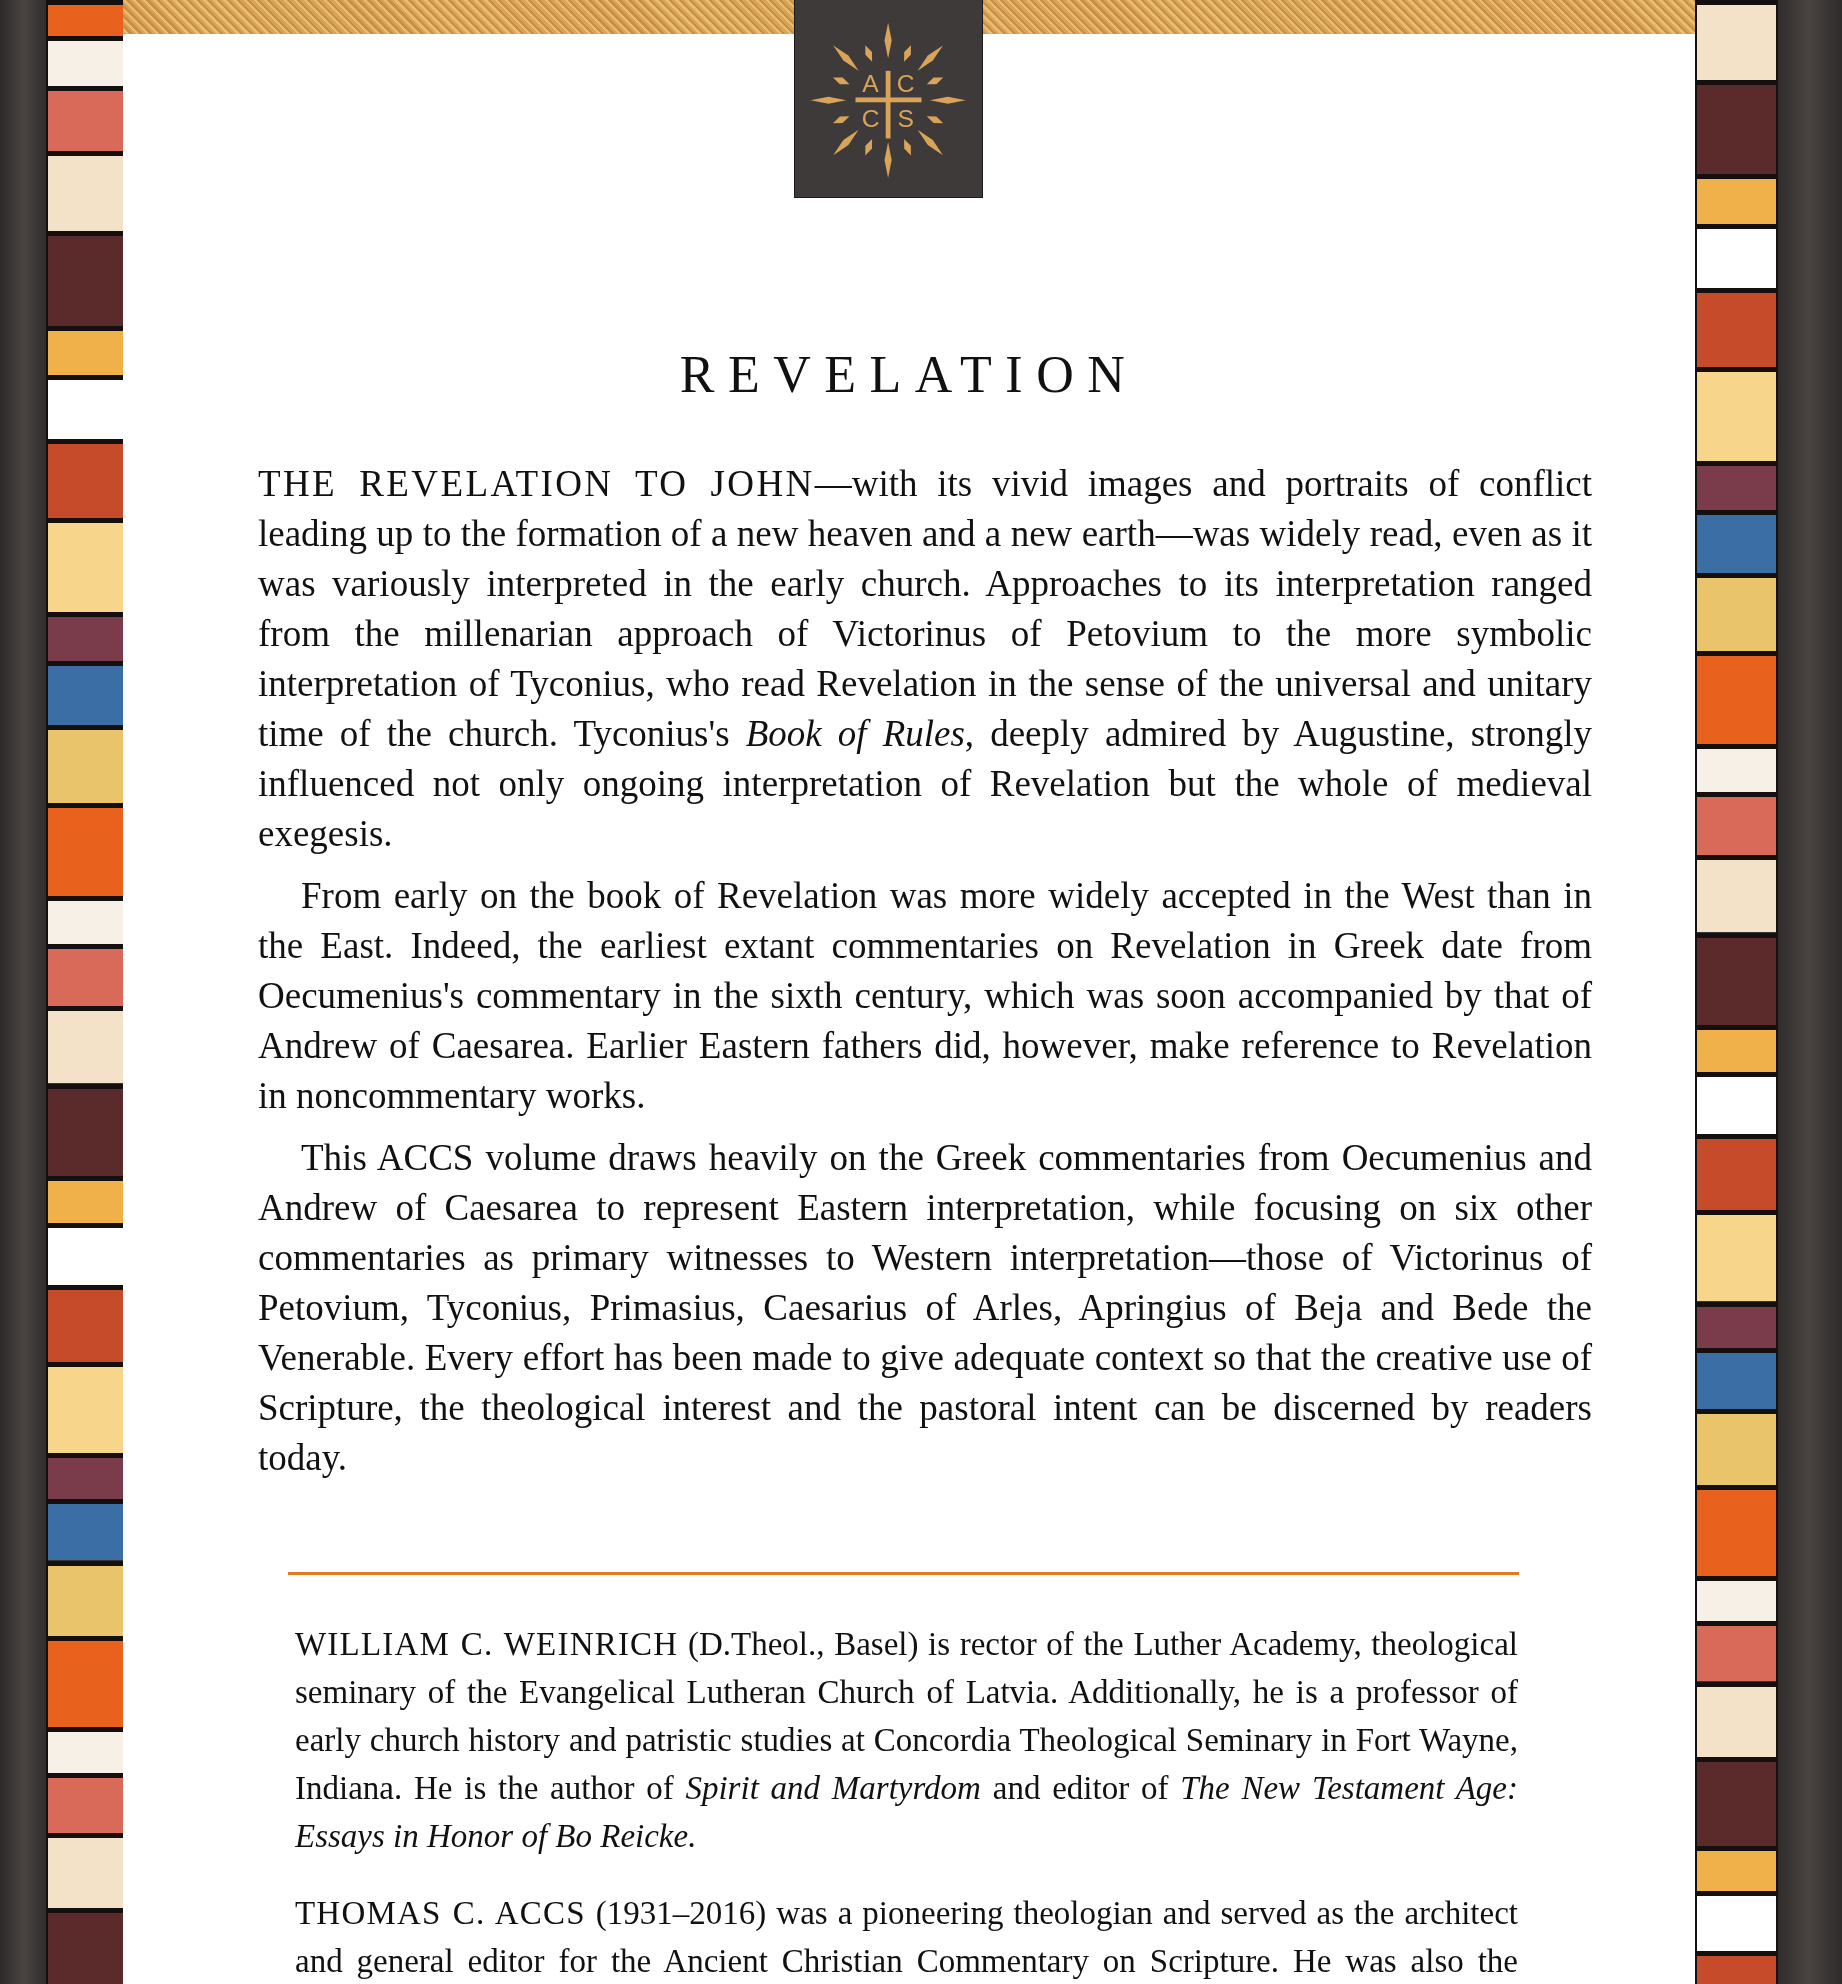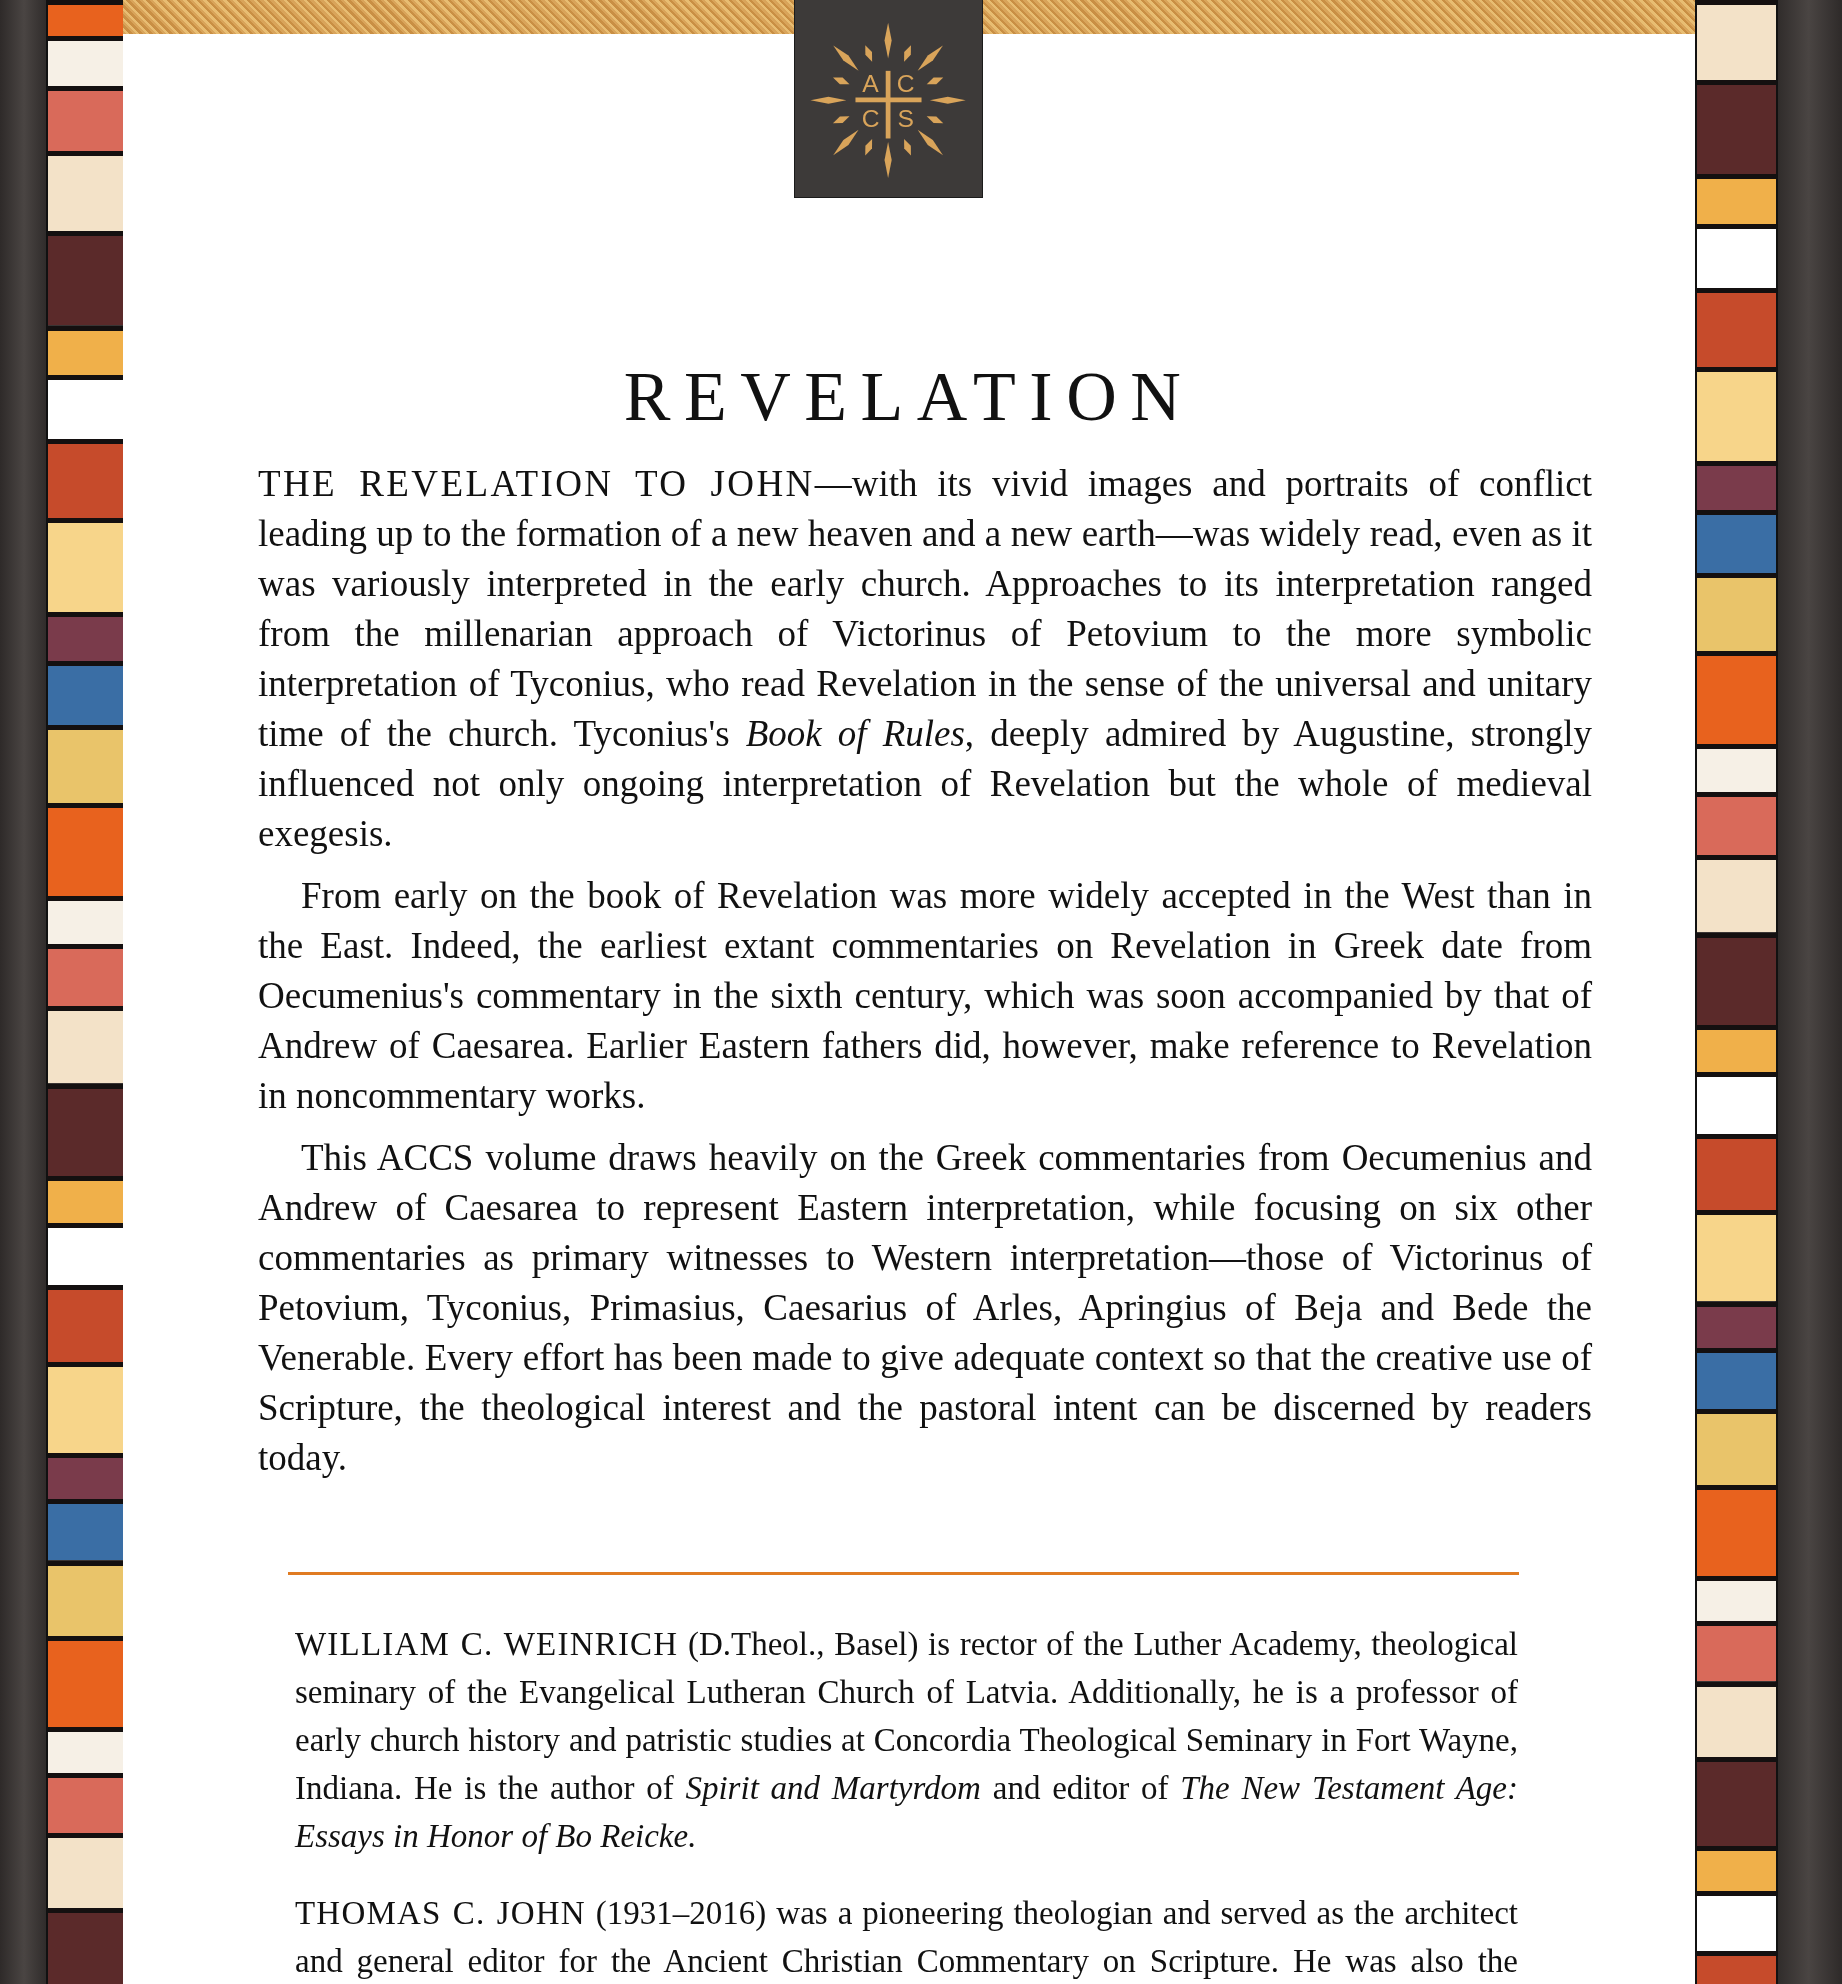"REVELATION" .title { font-size: 70px -> 52px }
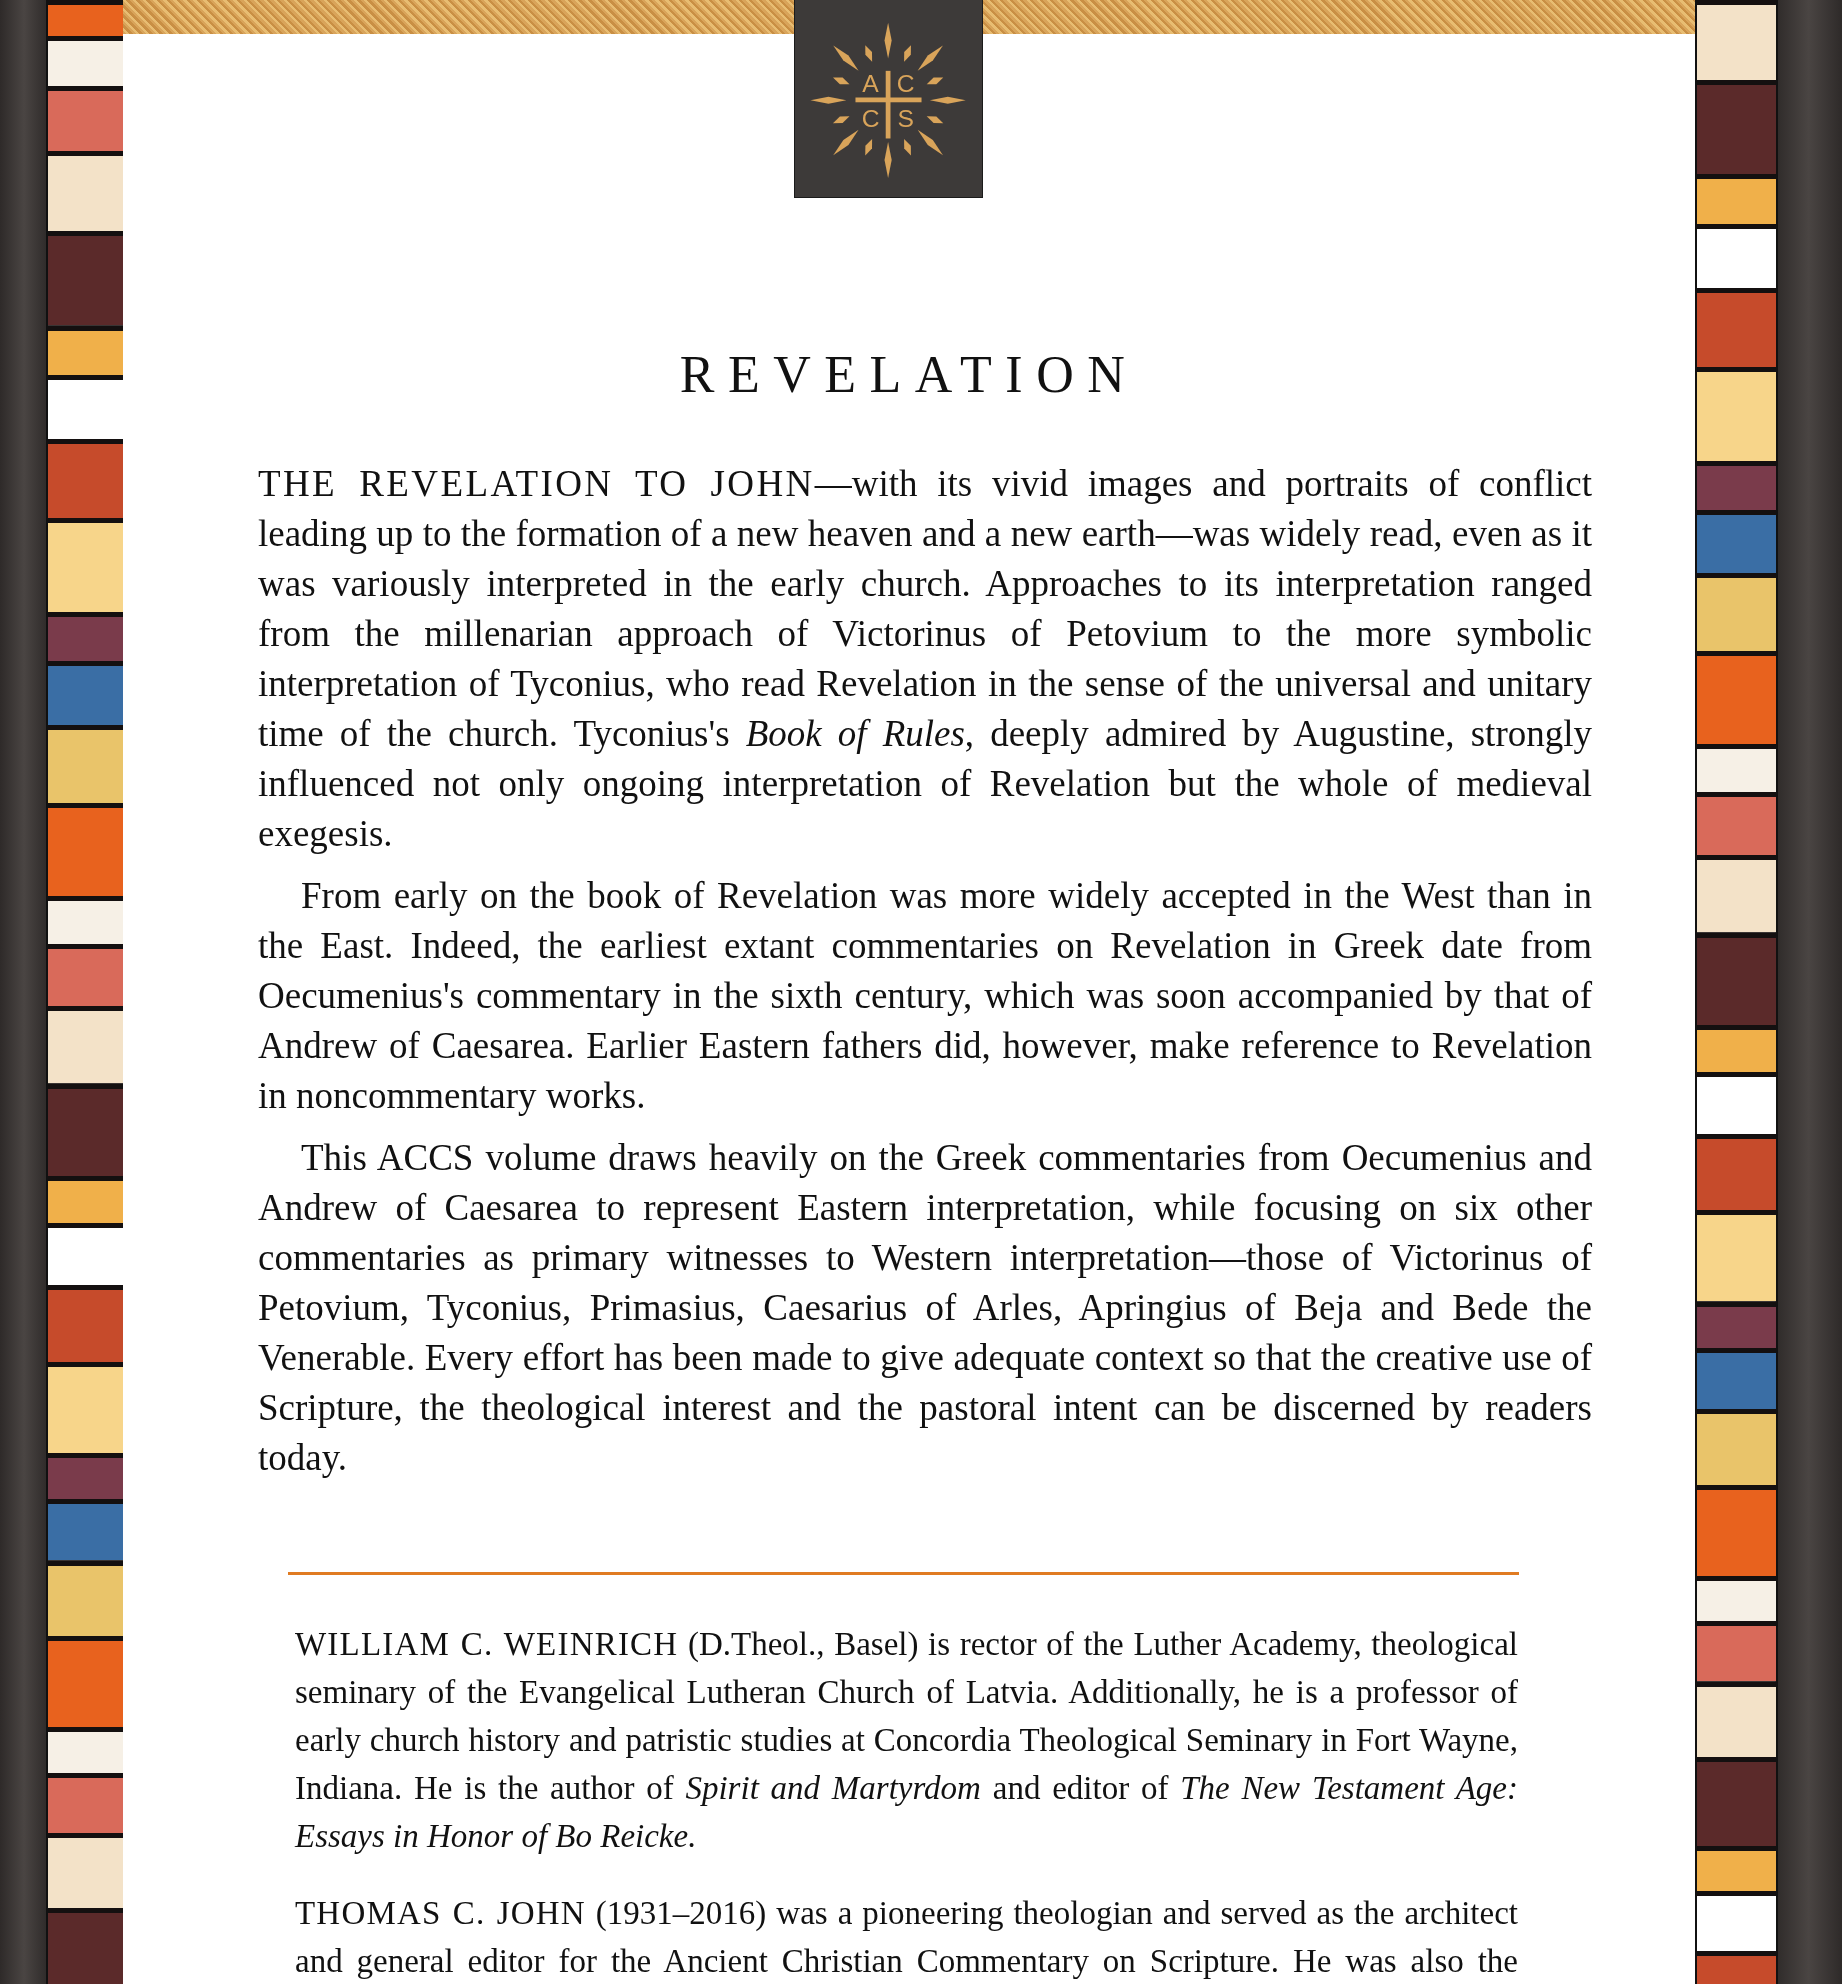"THOMAS C. JOHN" span.caps { text: JOHN -> ACCS }
